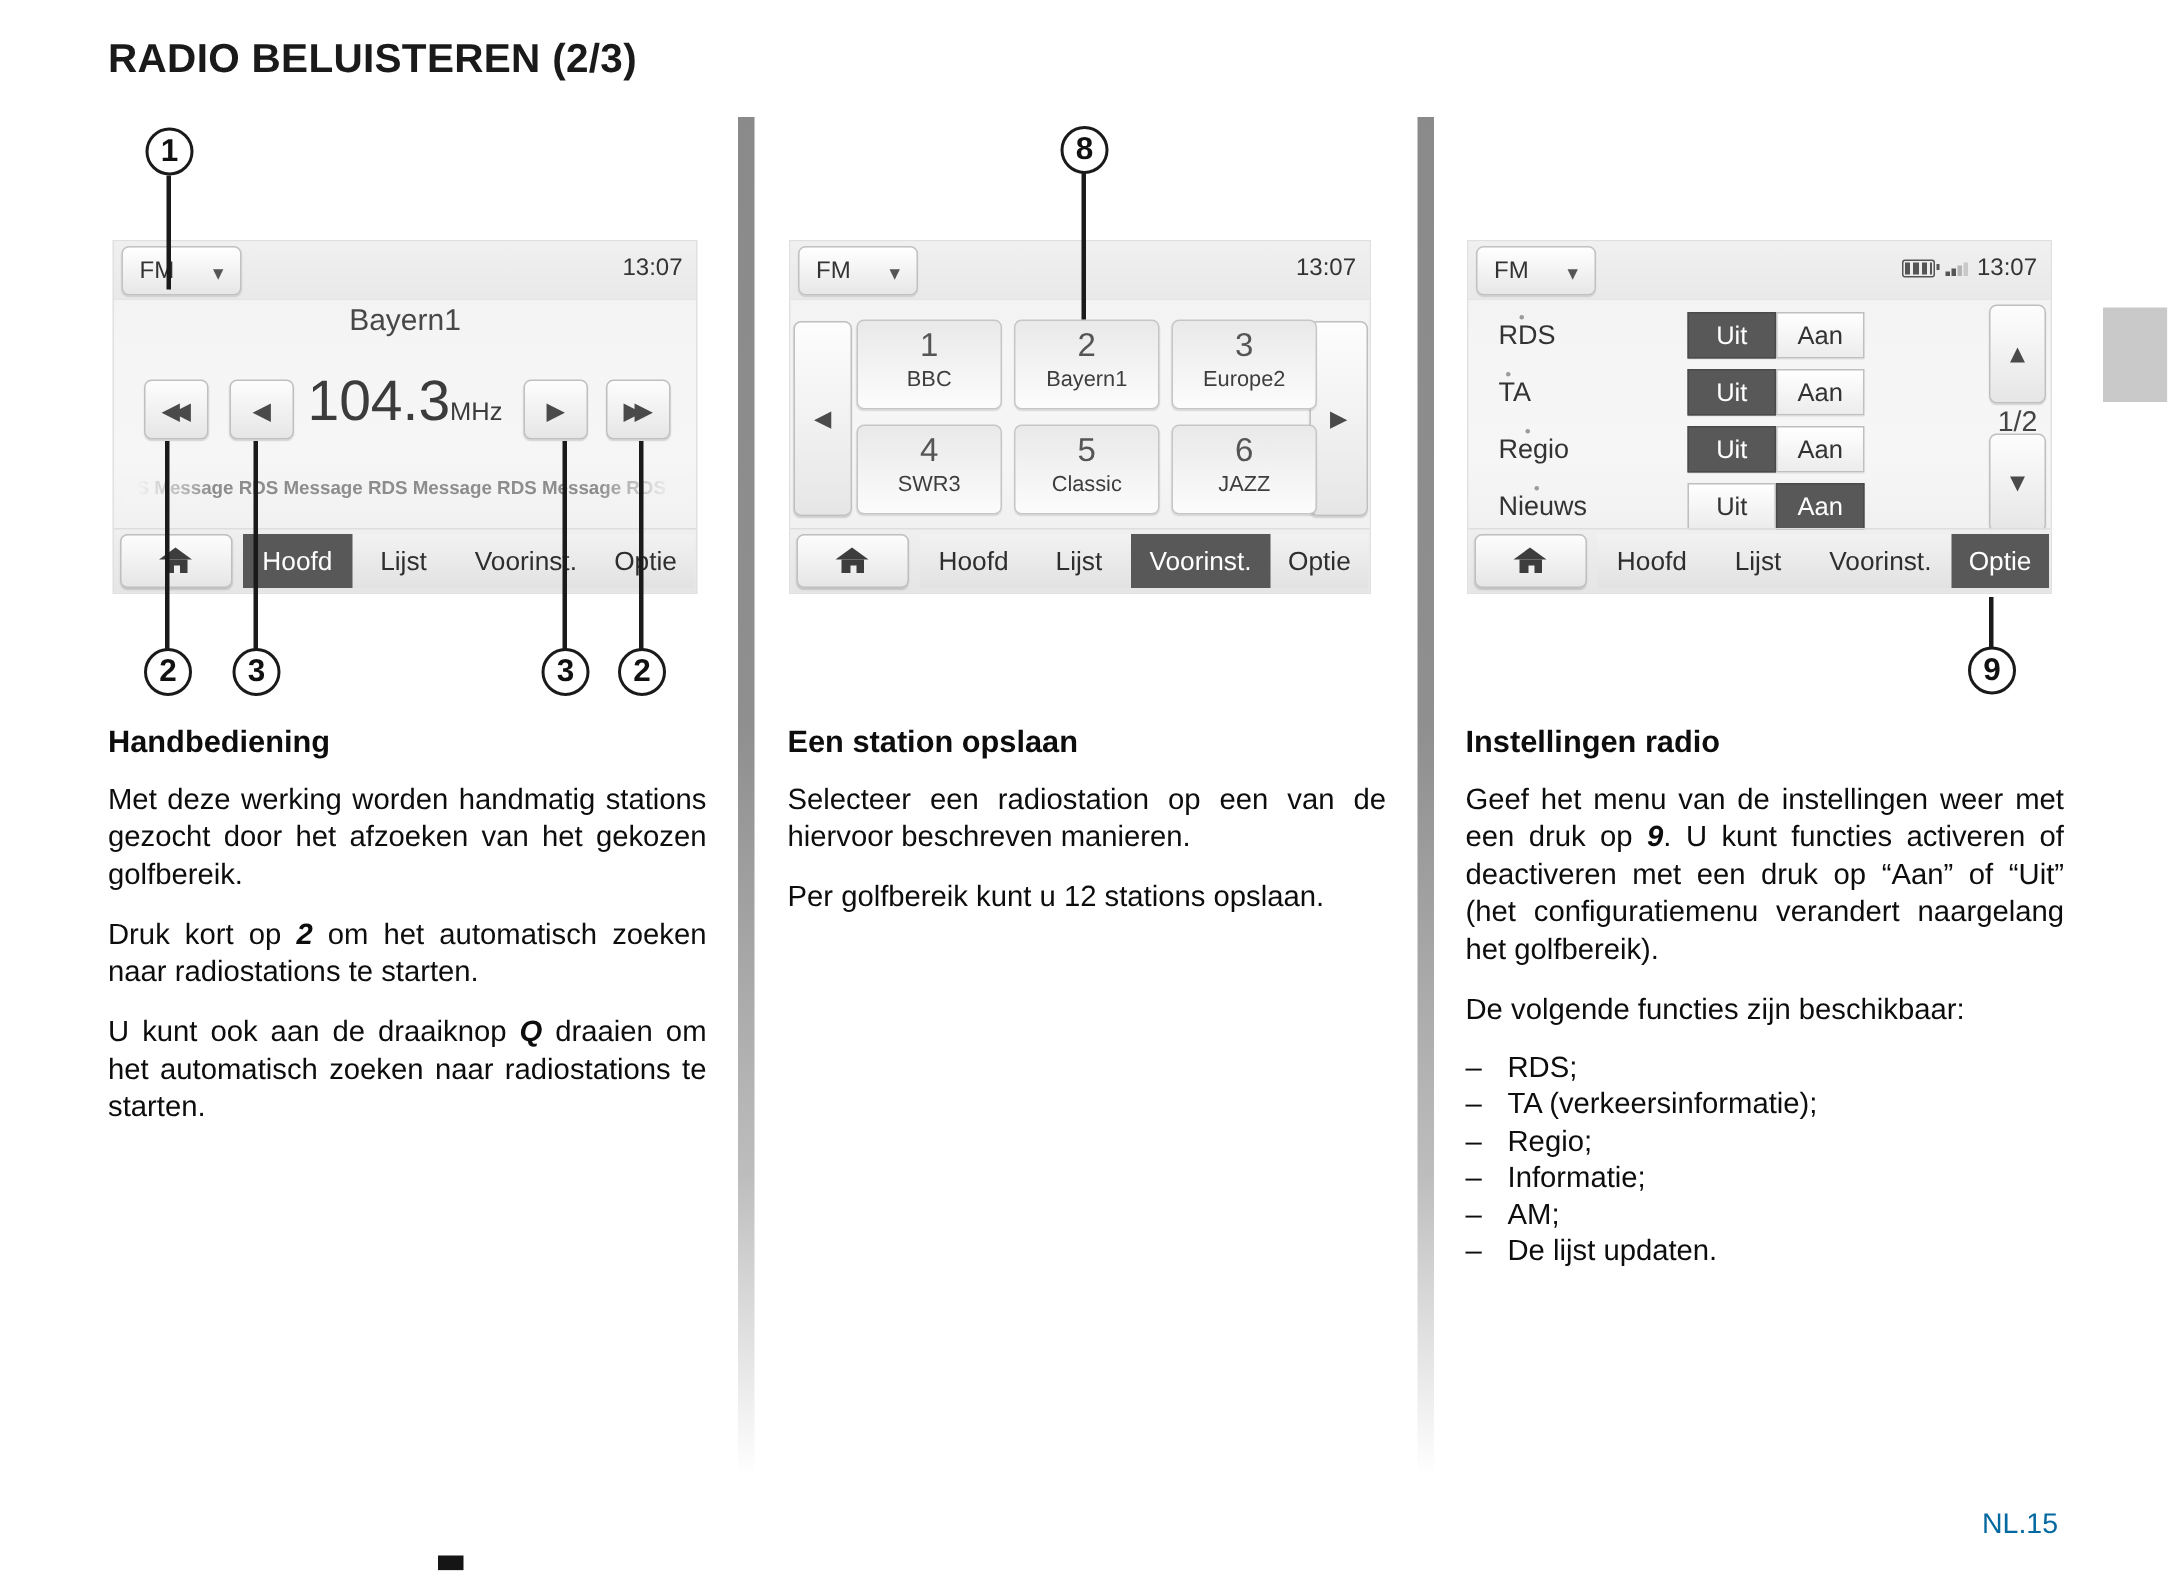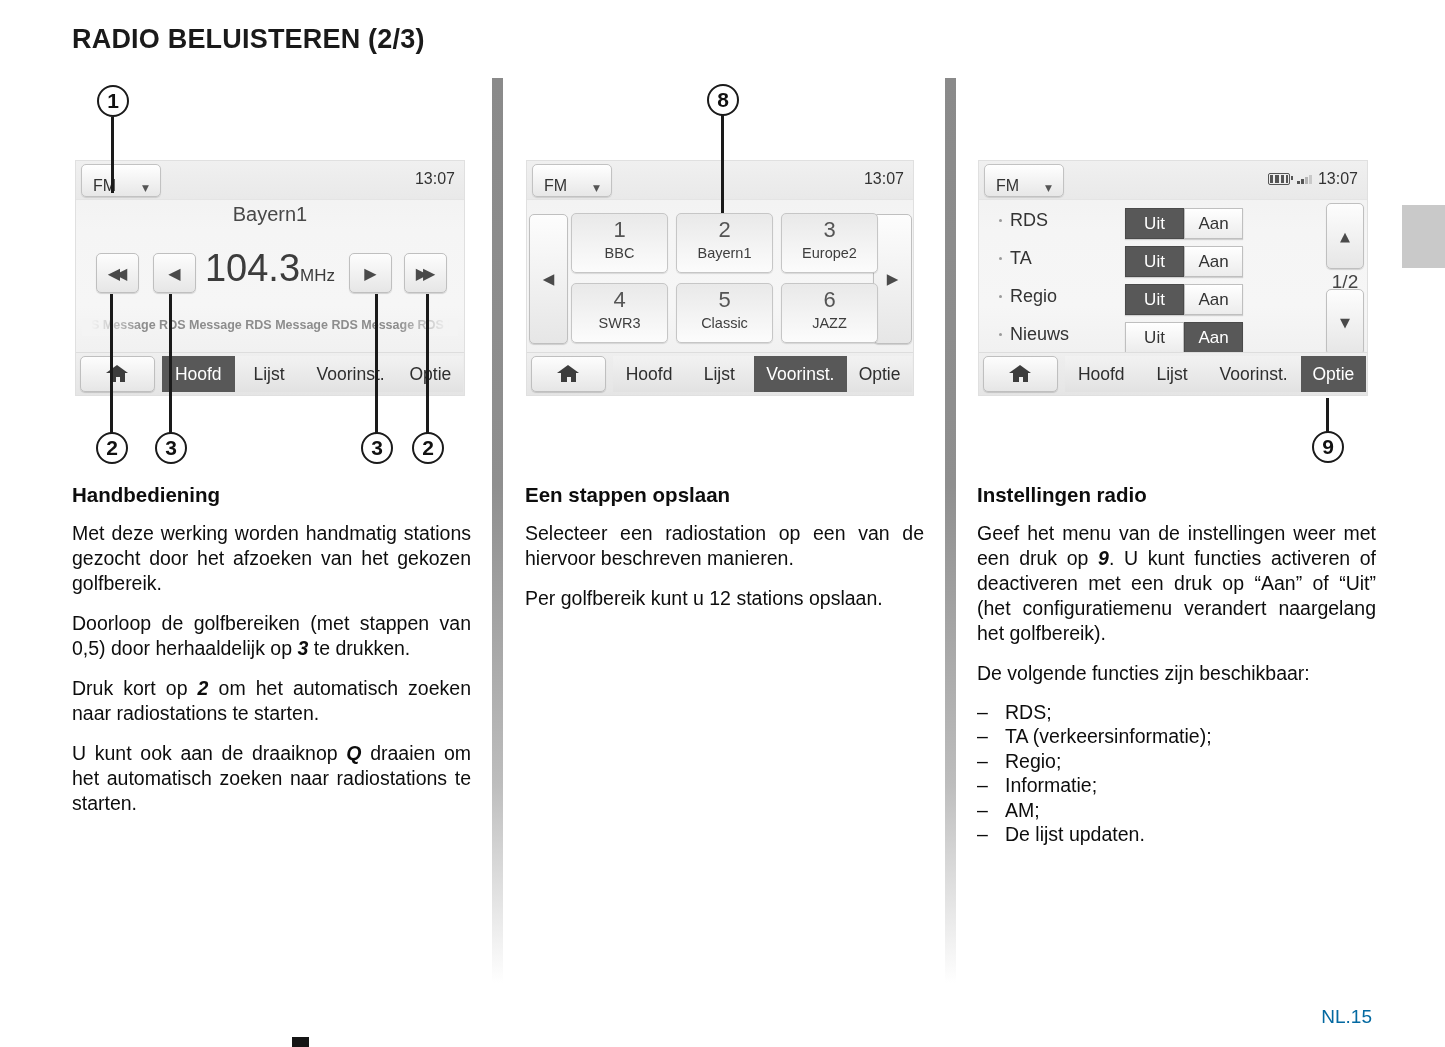"FM" .fm-btn { align-items: none -> center; padding: 12px 11px -> 0 11px }
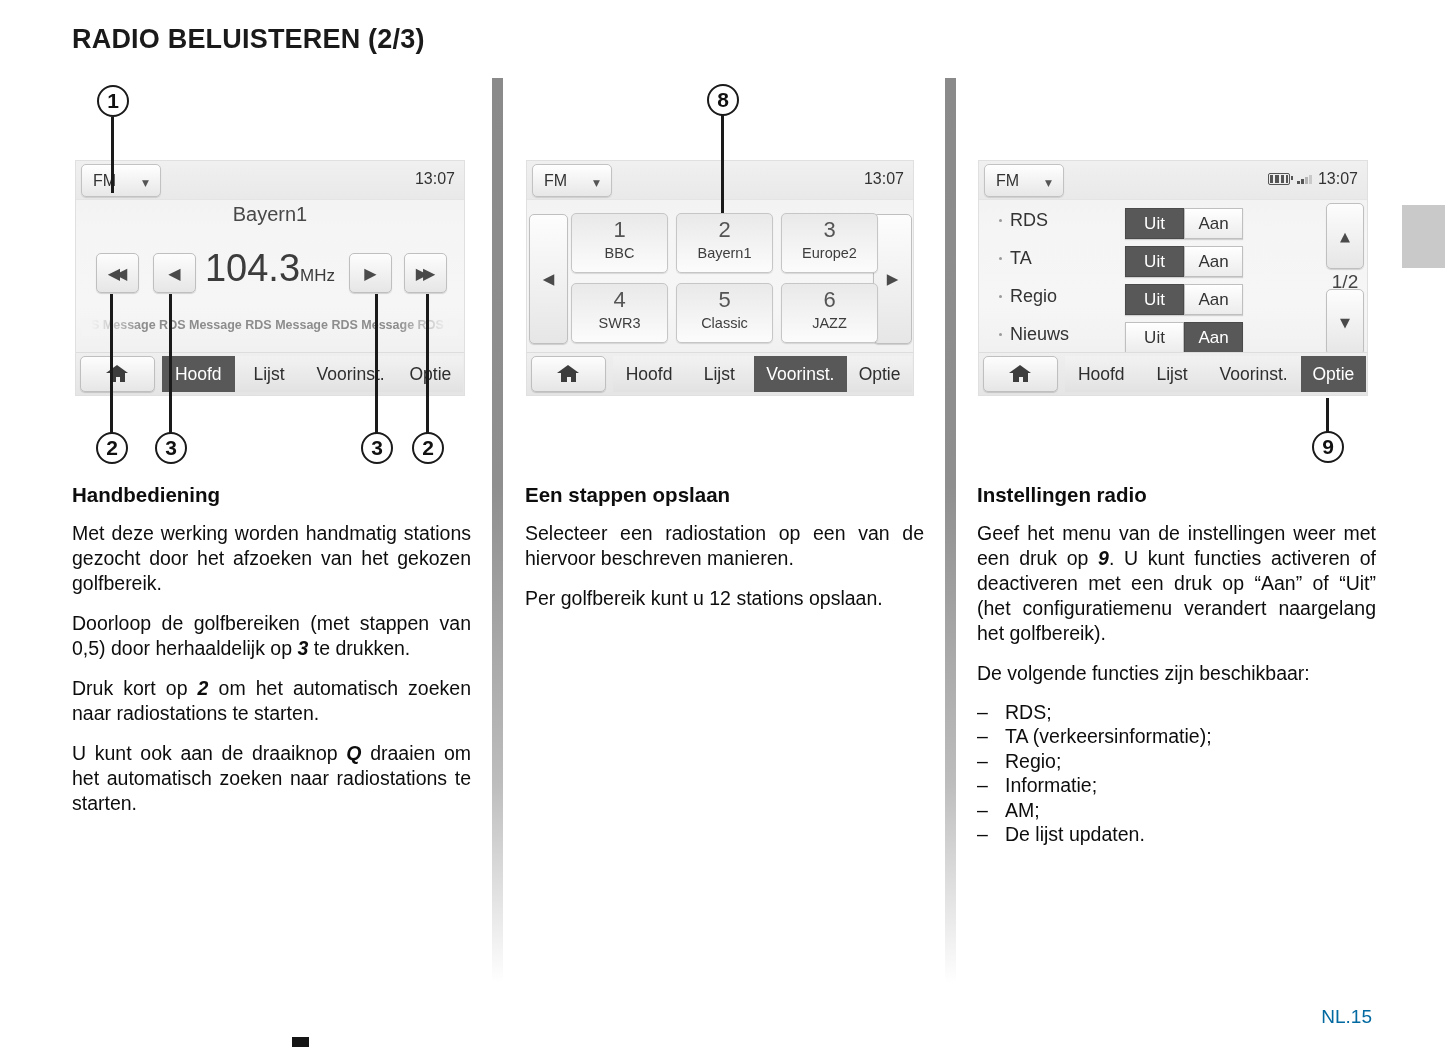"RDS" .set-label { flex-direction: none -> column }
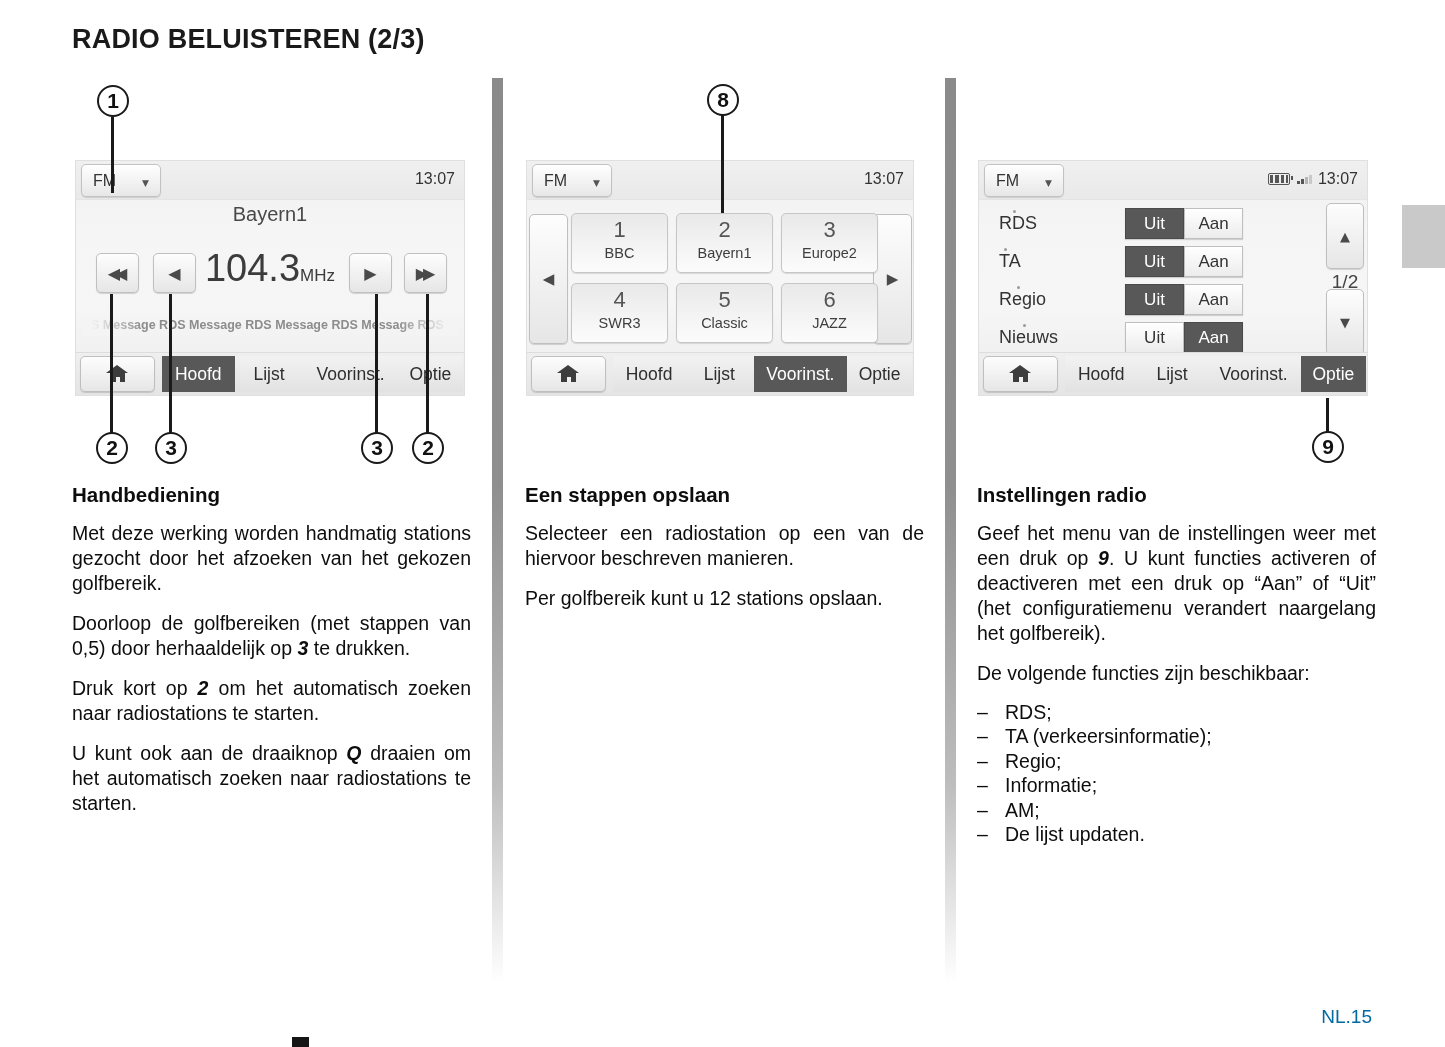"Een stappen opslaan" h3 { text: stappen -> station }
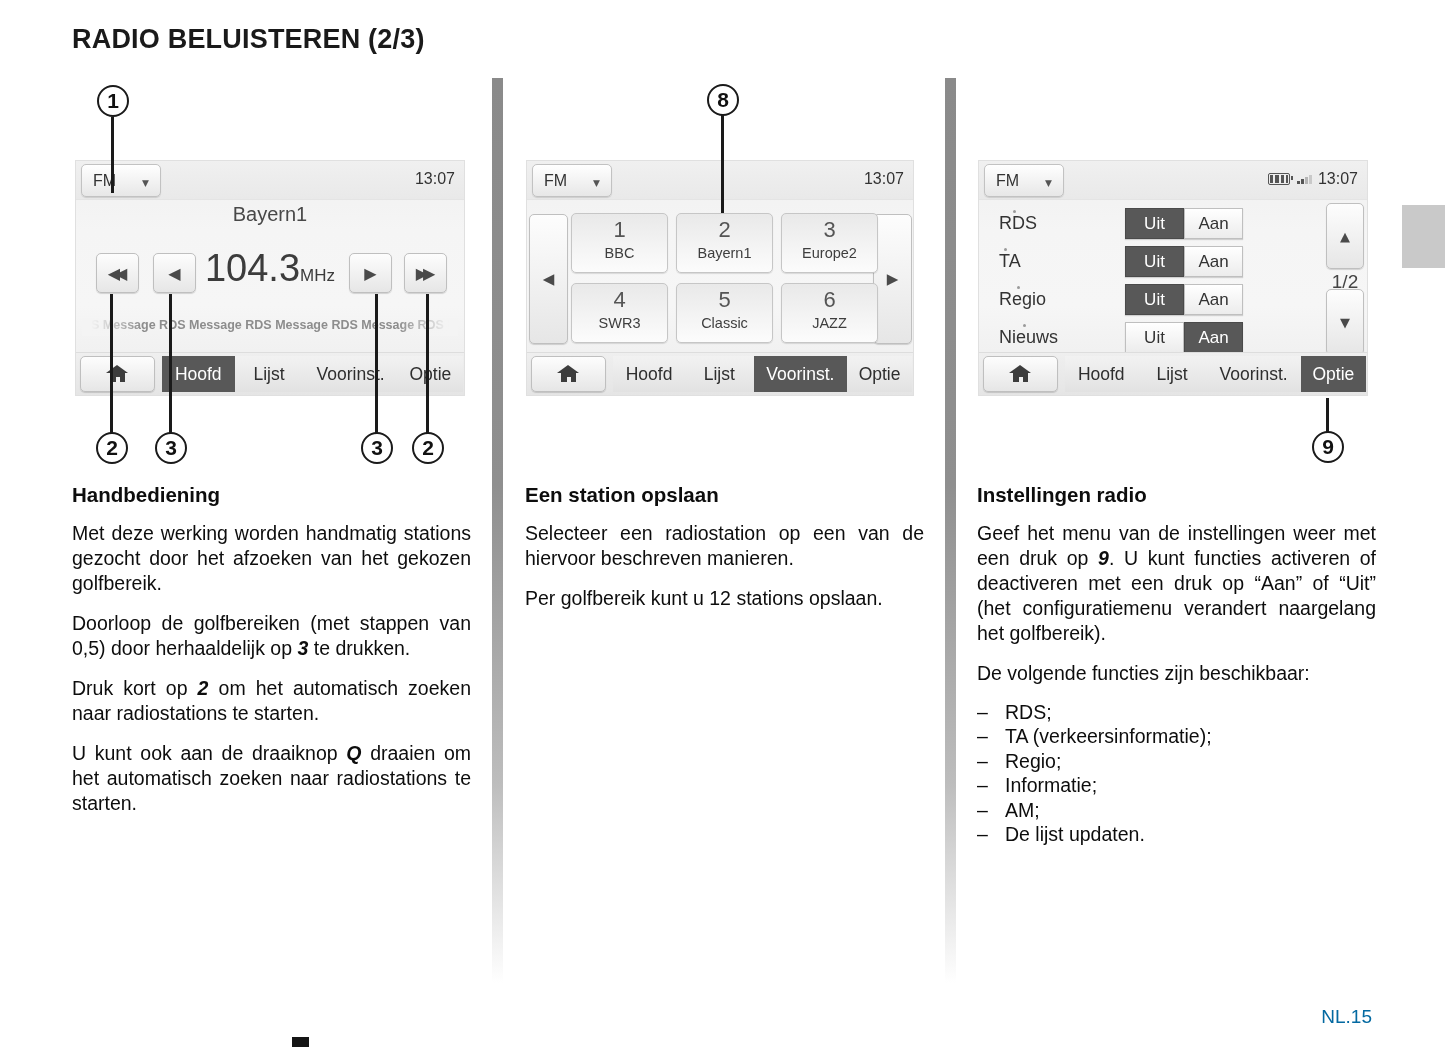"Doorloop de golfbereiken (met stappen" p { html: <p><span>Doorloop de golfbereiken (met stappen van 0,5) door herhaaldelijk op </span><b>3</b><span> te drukken.</span></p> -> none }
